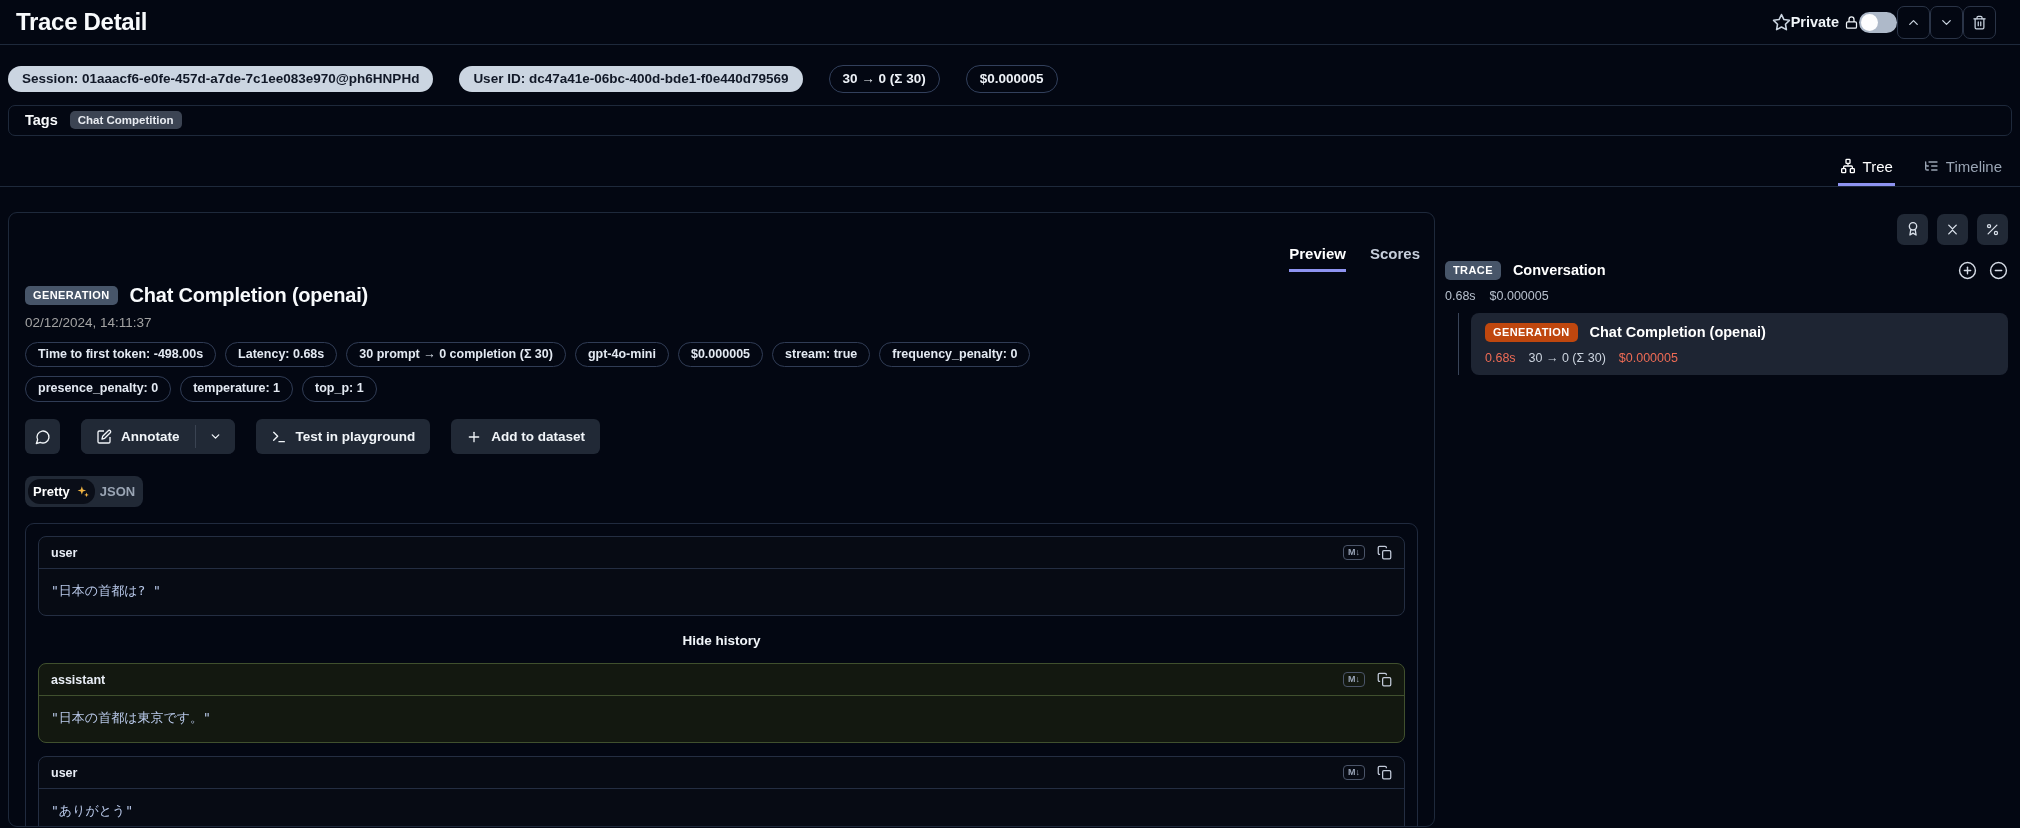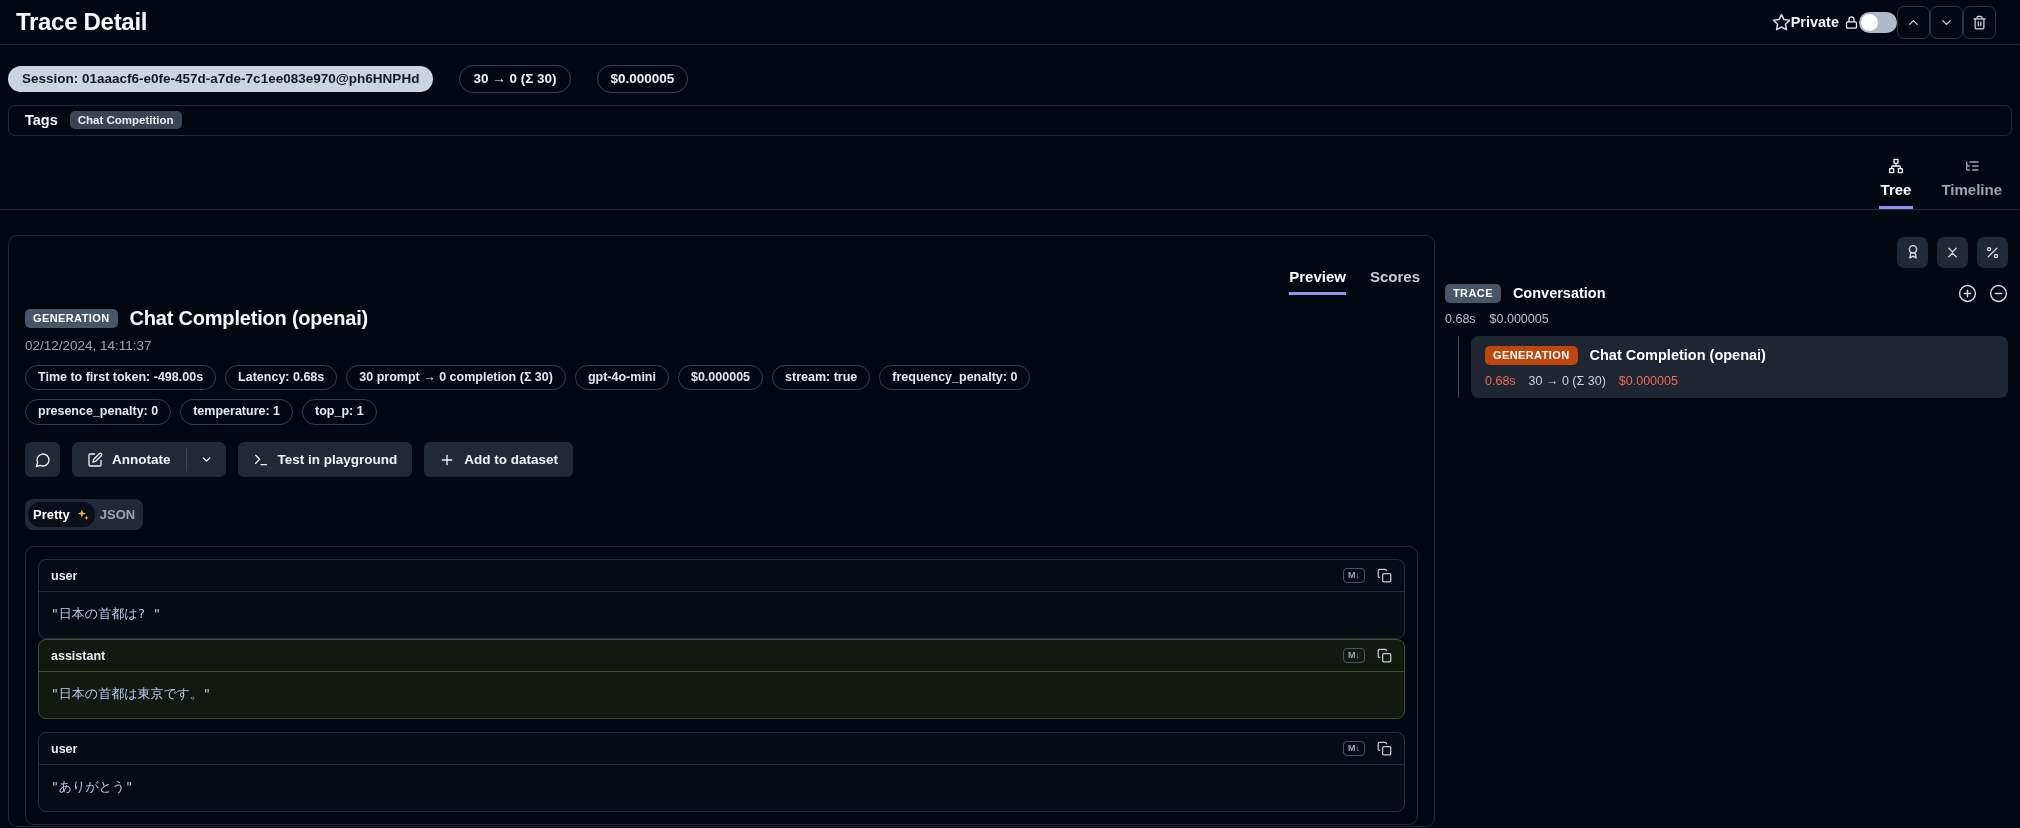"User ID:" span.pill-light { html: none -> <span>User ID: dc47a41e-06bc-400d-bde1-f0e440d79569</span> }
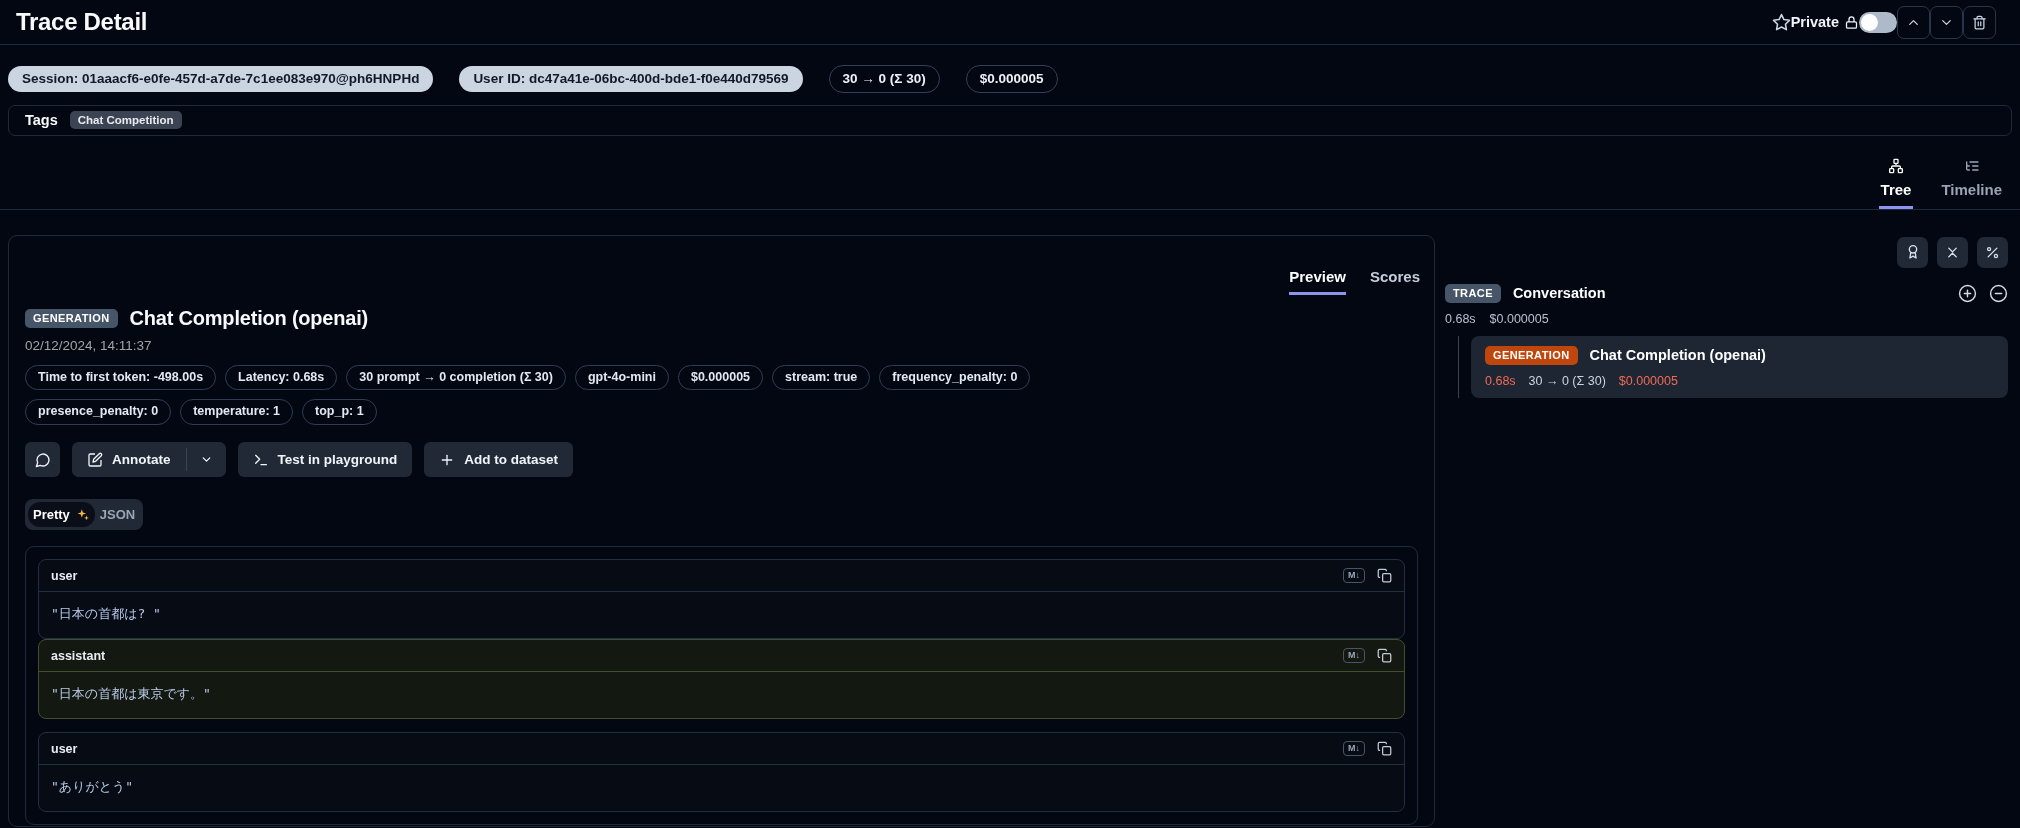"Tree" .vtab { align-items: center -> none; flex-direction: column -> none; font-weight: 700 -> 400 }
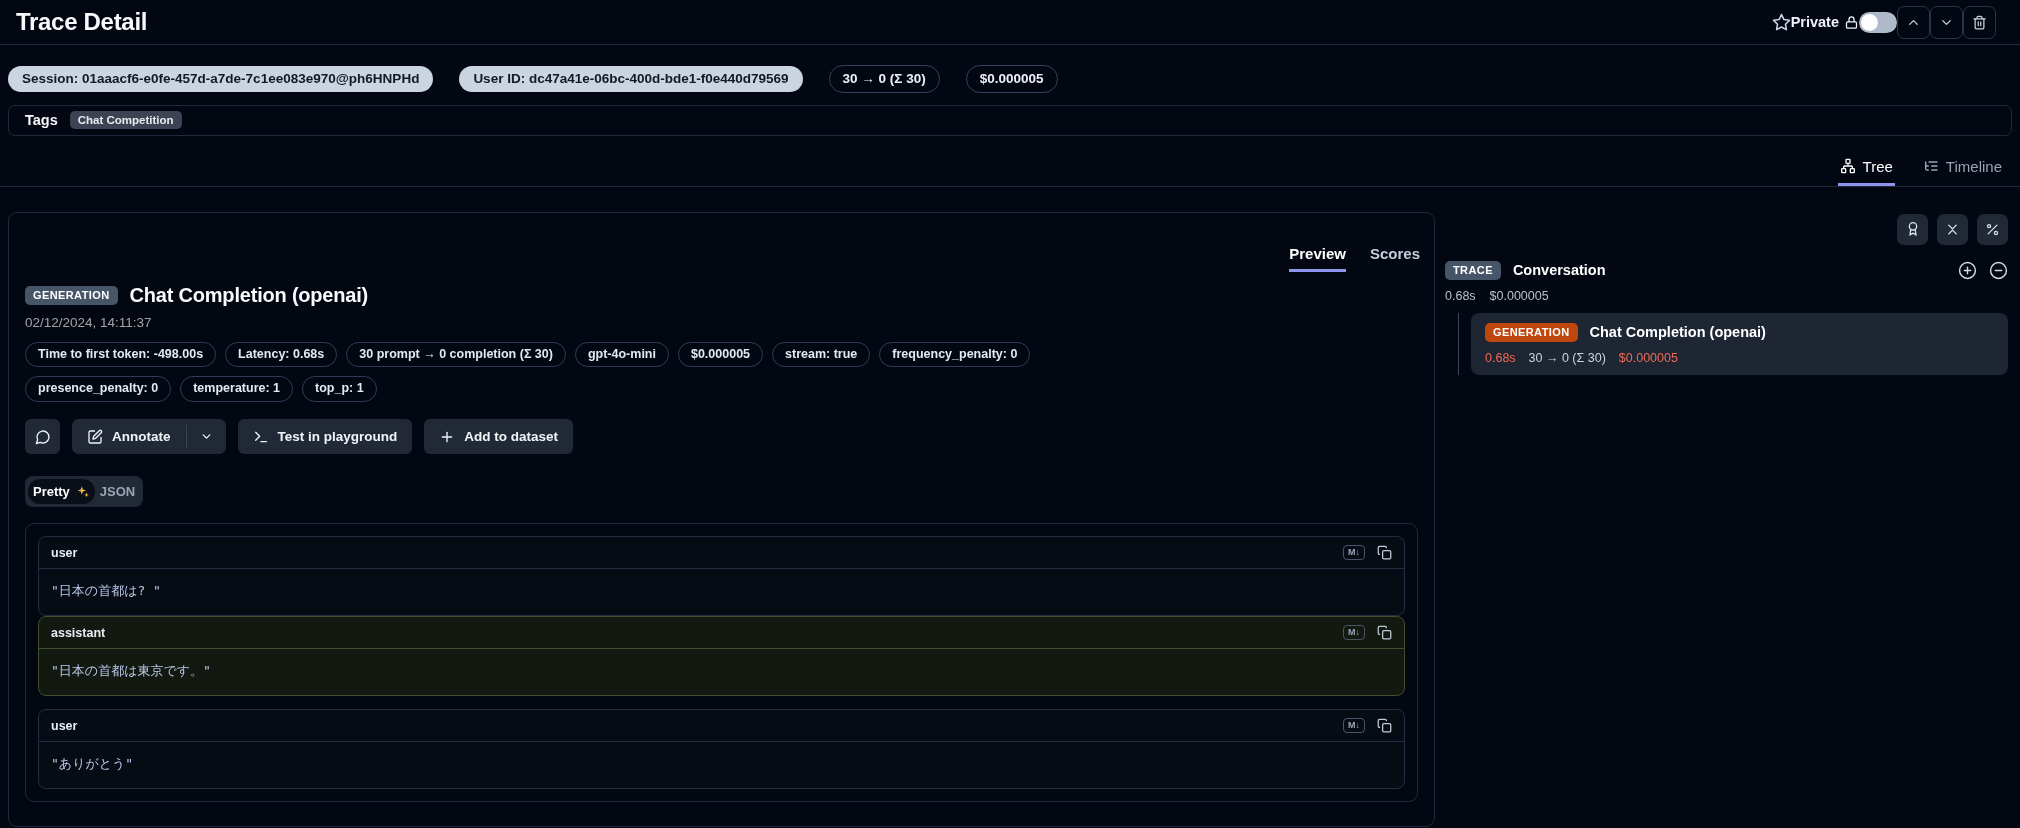"Annotate" .actions { gap: 12px -> 21px }
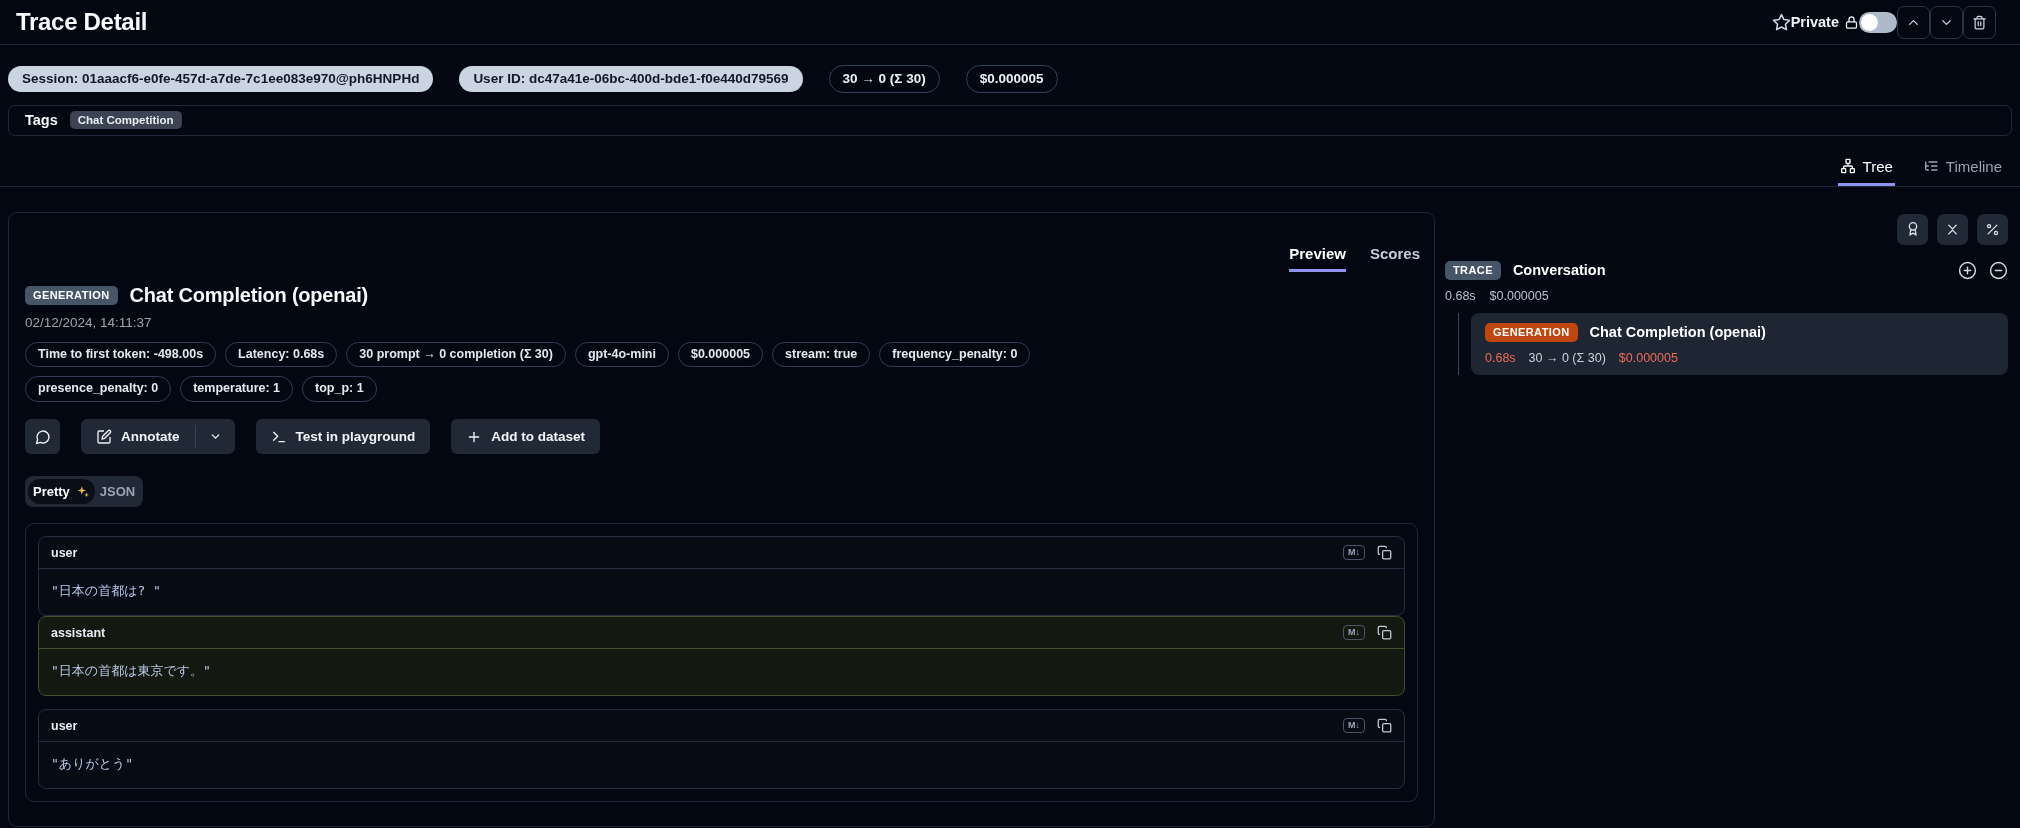"Hide history" div.hide-history { html: none -> <div>Hide history</div> }
